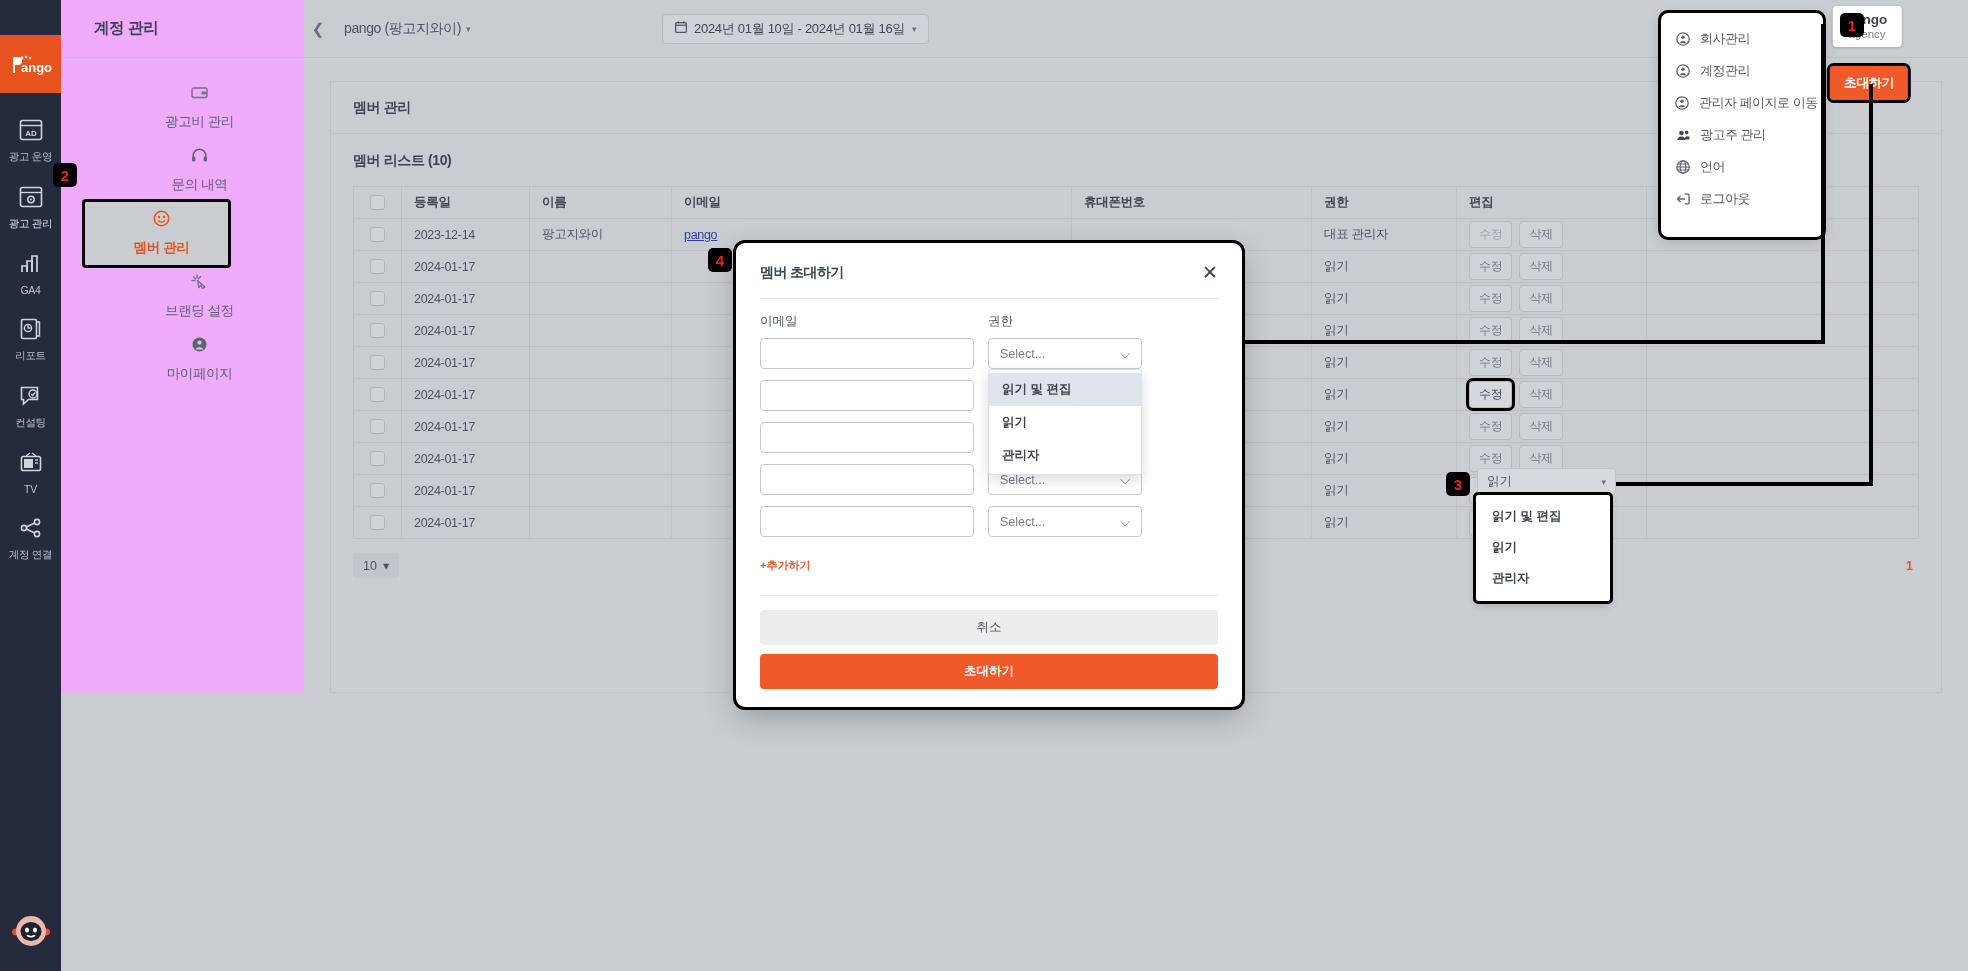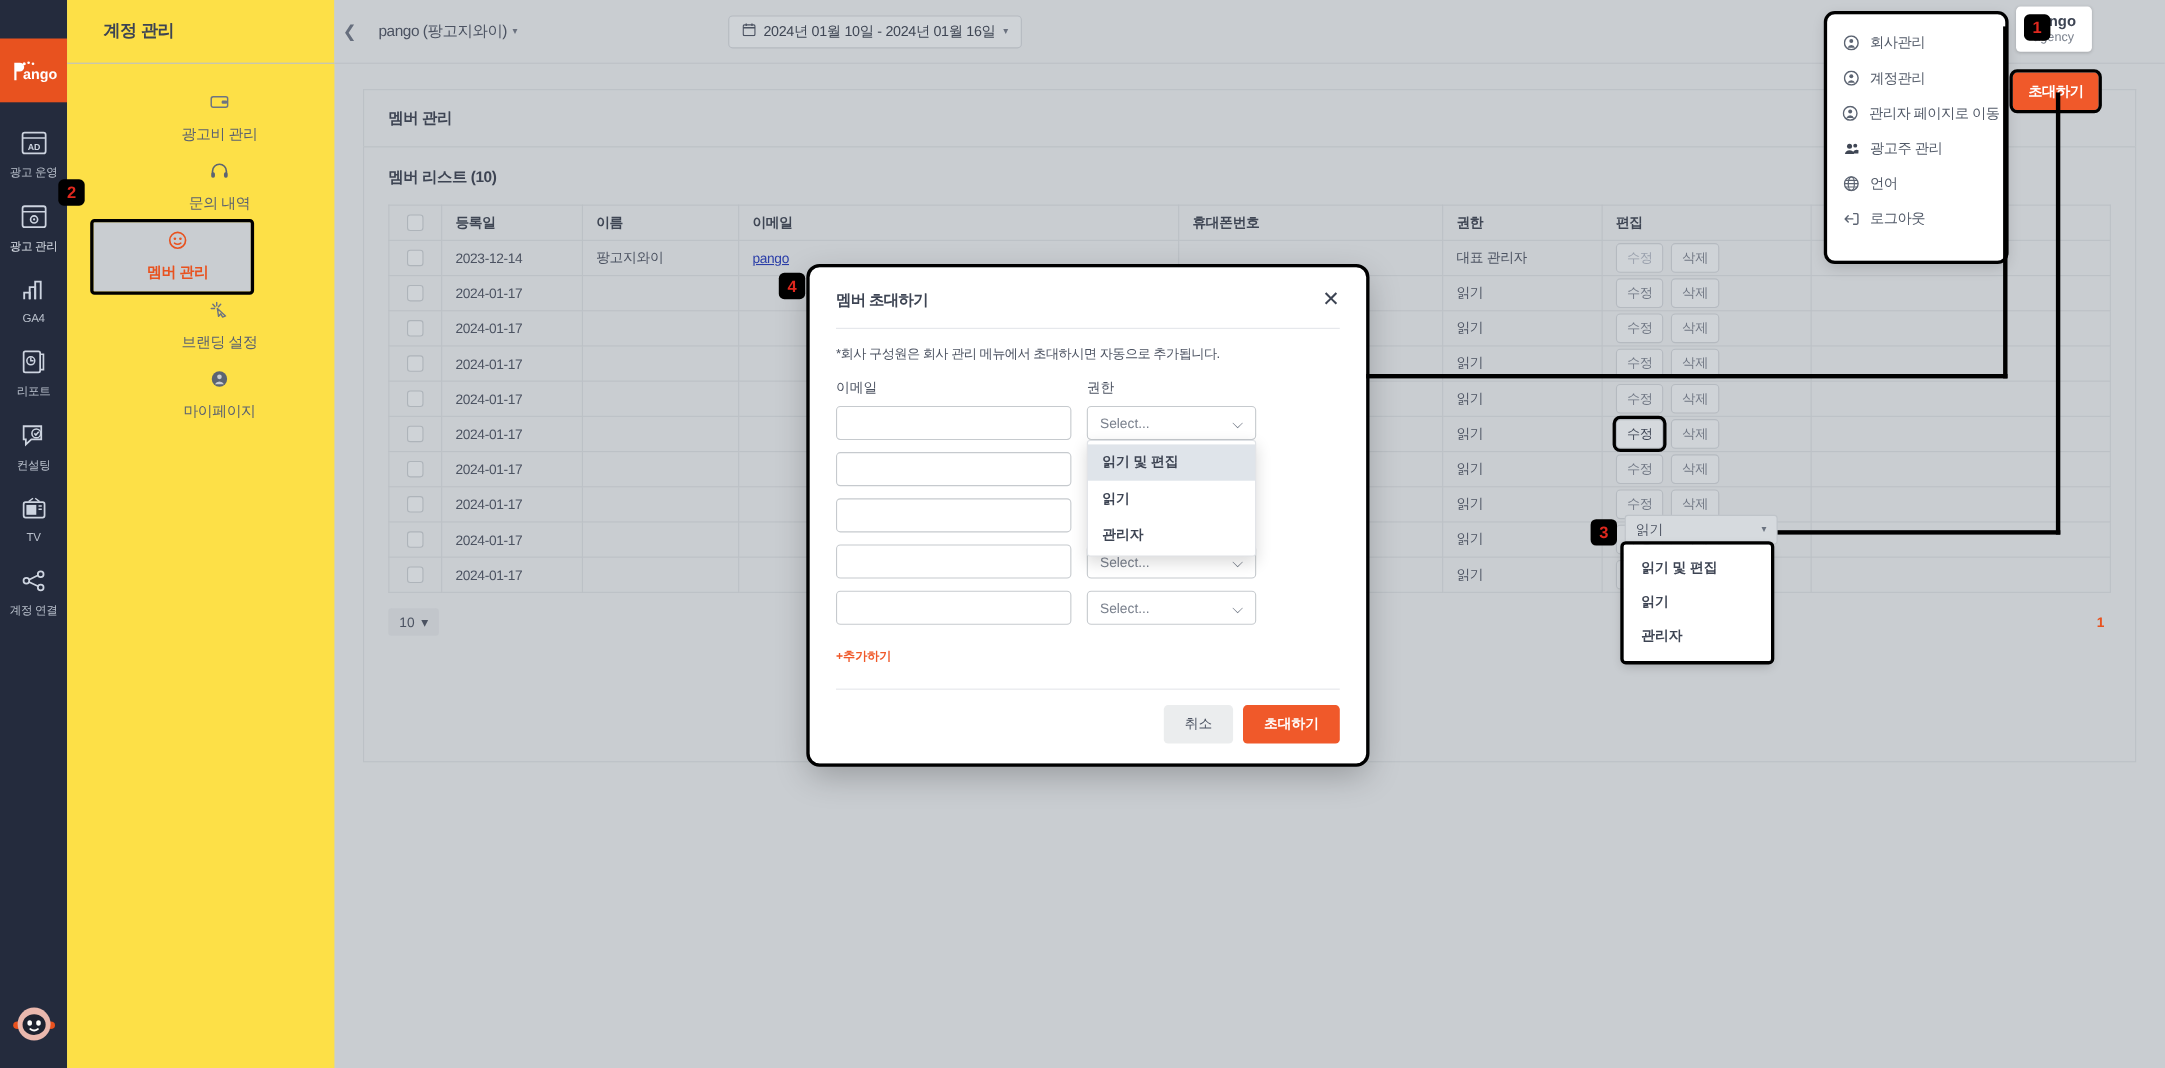"계정 관리" .subnav { background: #fde047 -> #f0abfc; height: 971px -> 693px }
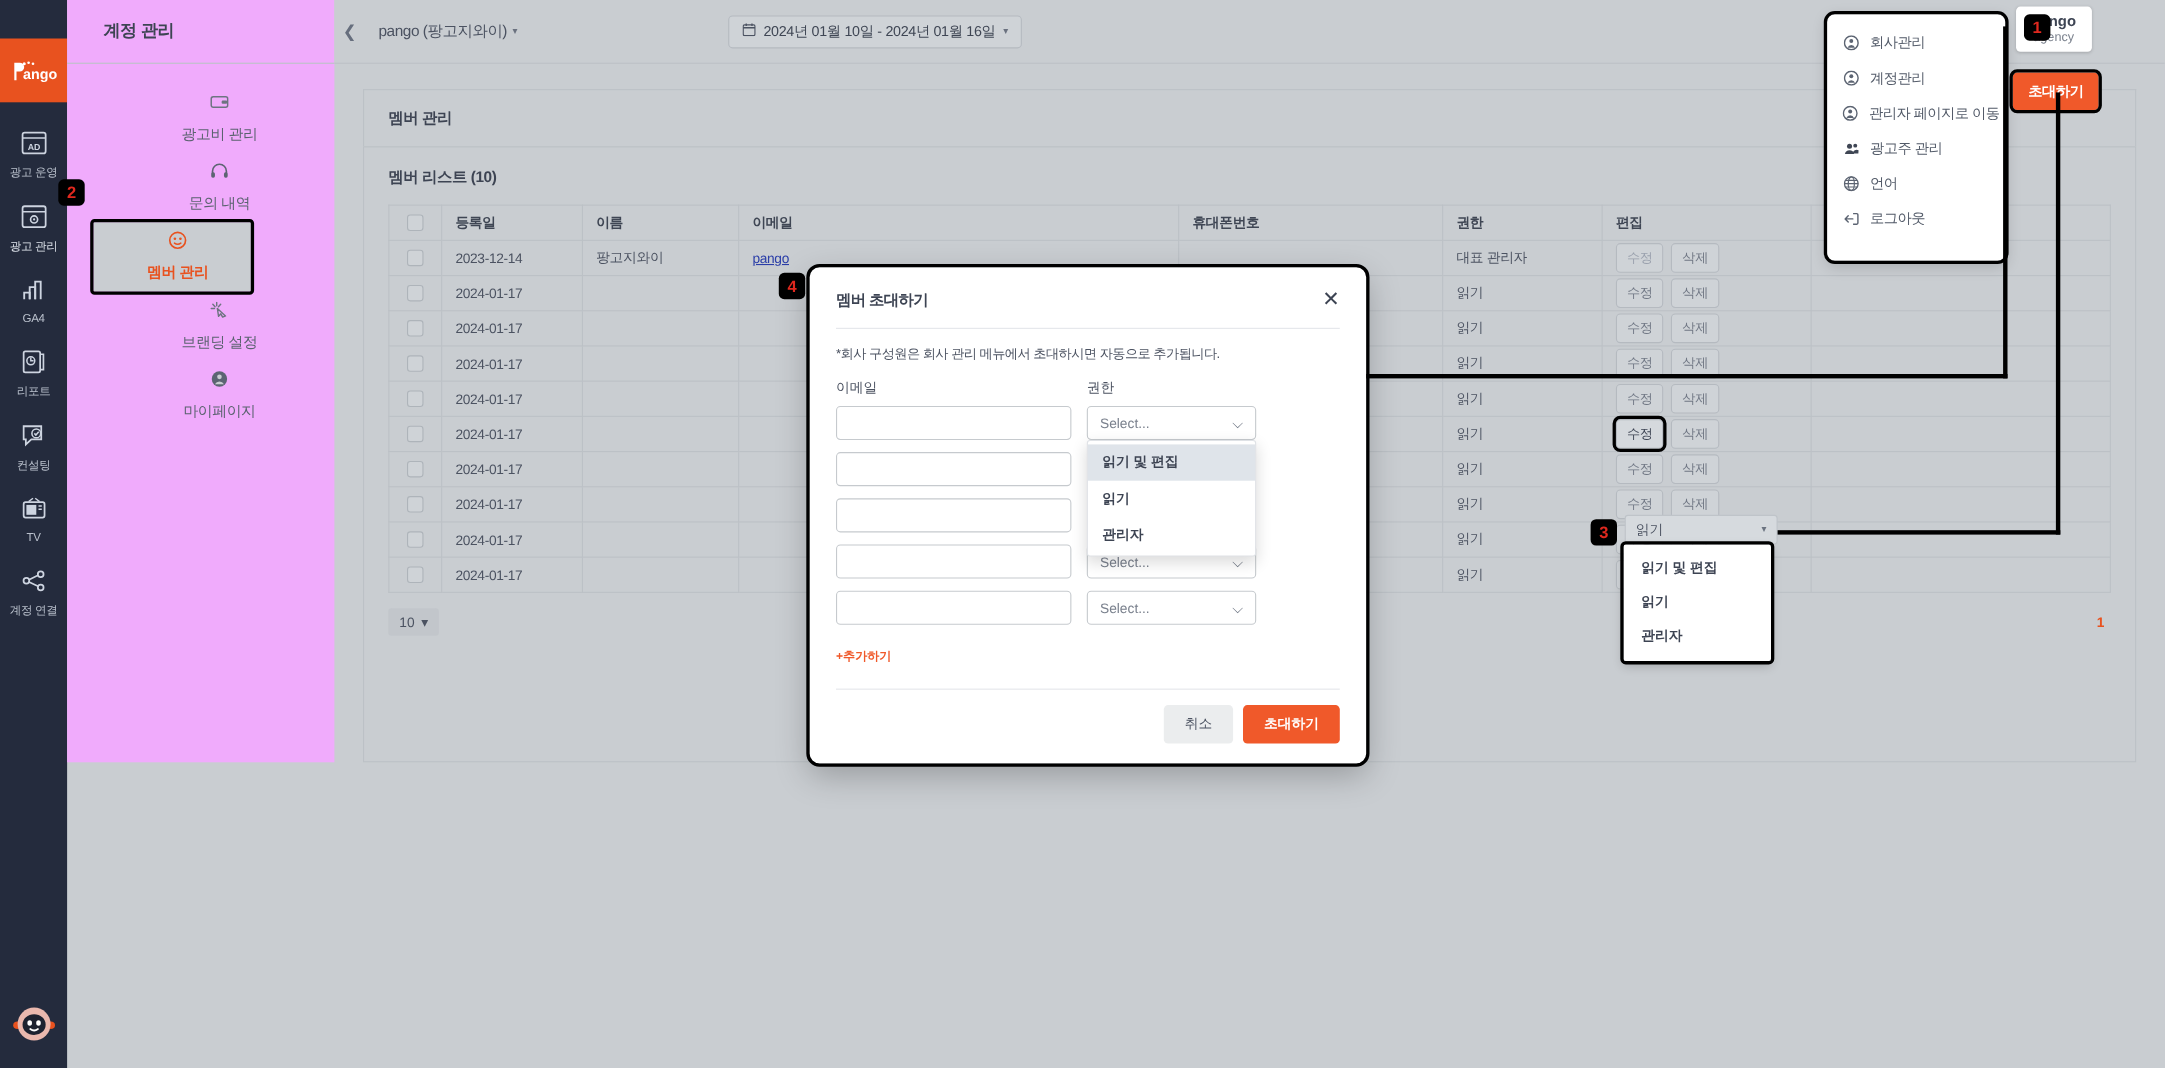"*회사 구성원은 회사 관리 메뉴에서" div.modal-note { html: <div>*회사 구성원은 회사 관리 메뉴에서 초대하시면 자동으로 추가됩니다.</div> -> none }
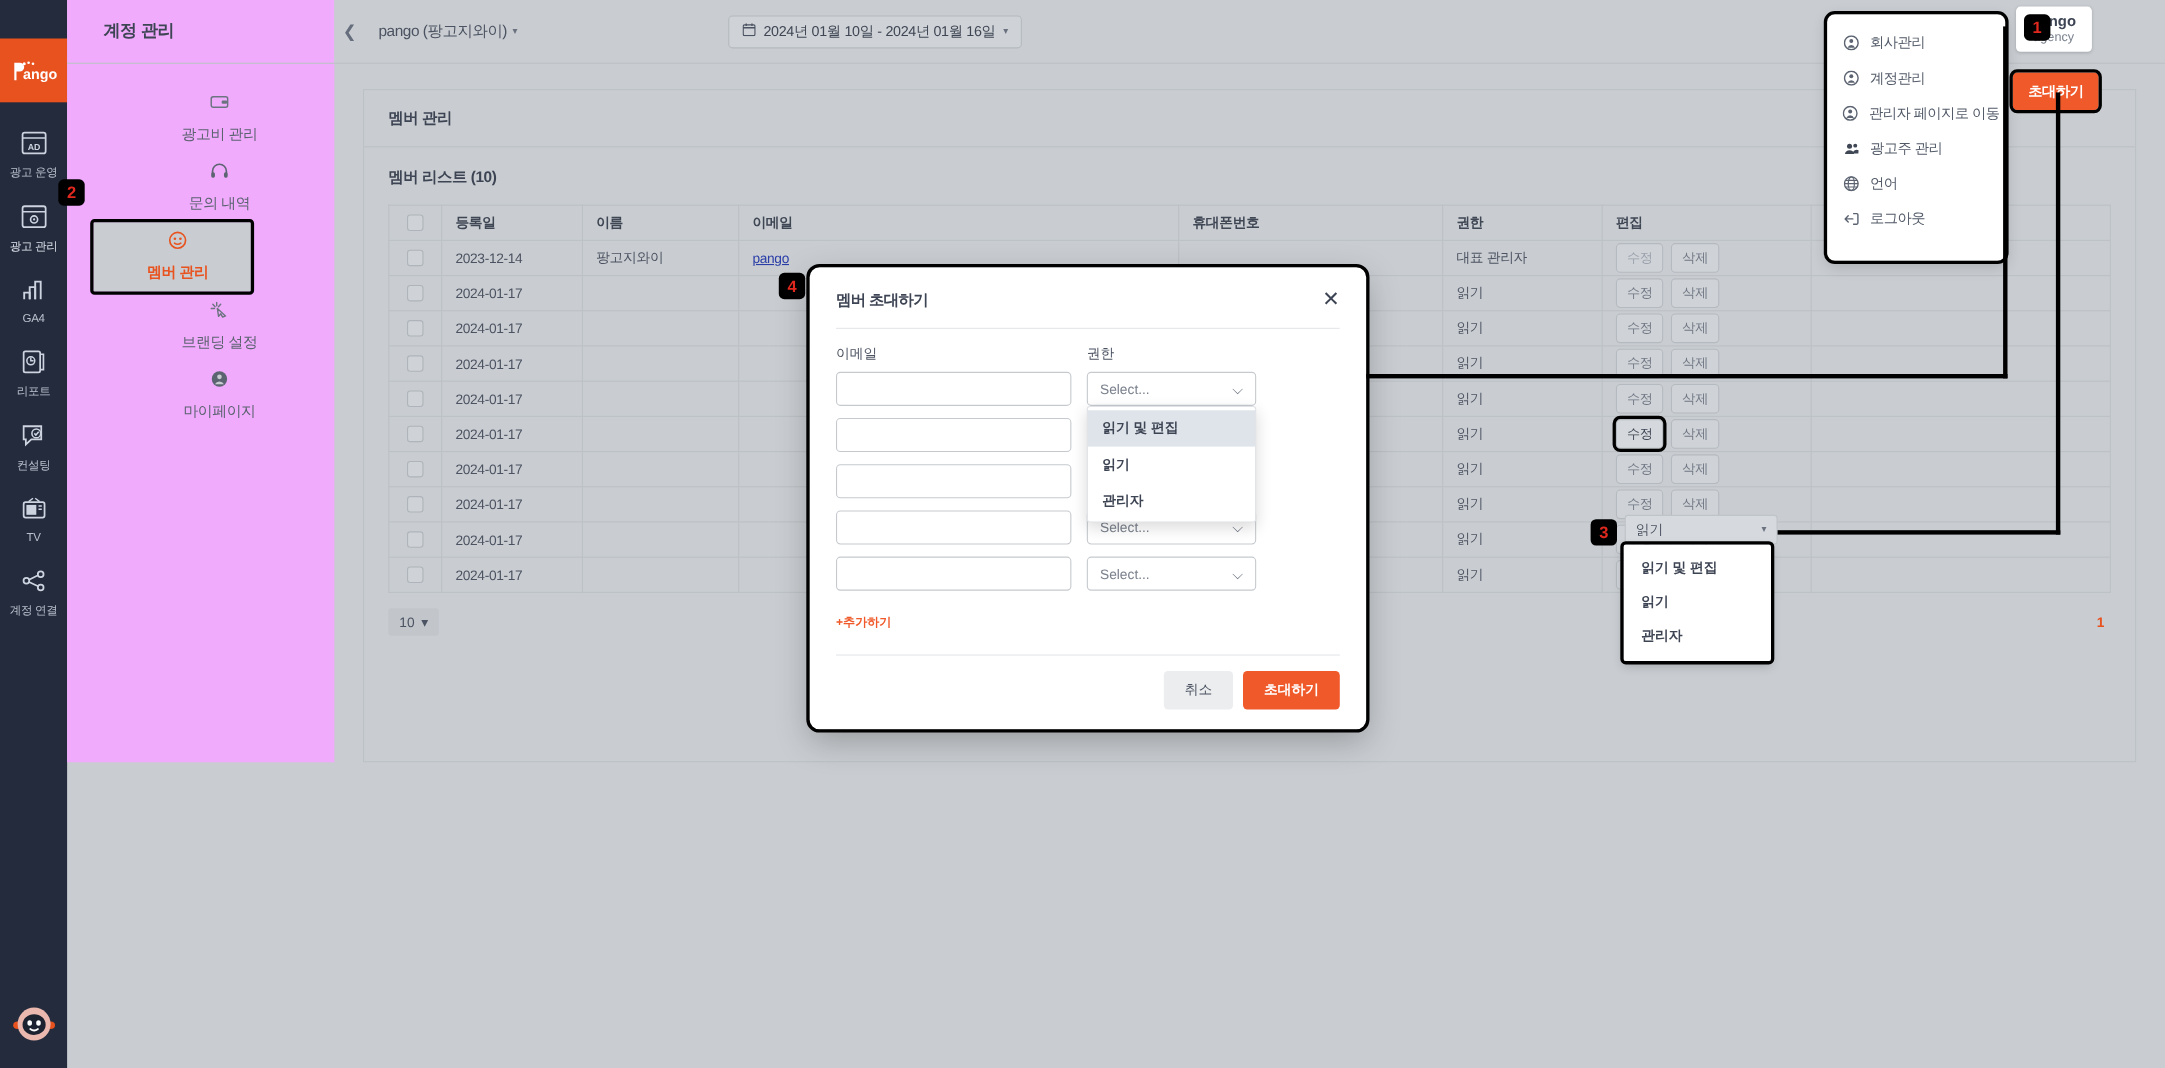"취소" .modal-foot { flex-direction: none -> column; justify-content: flex-end -> flex-start }
